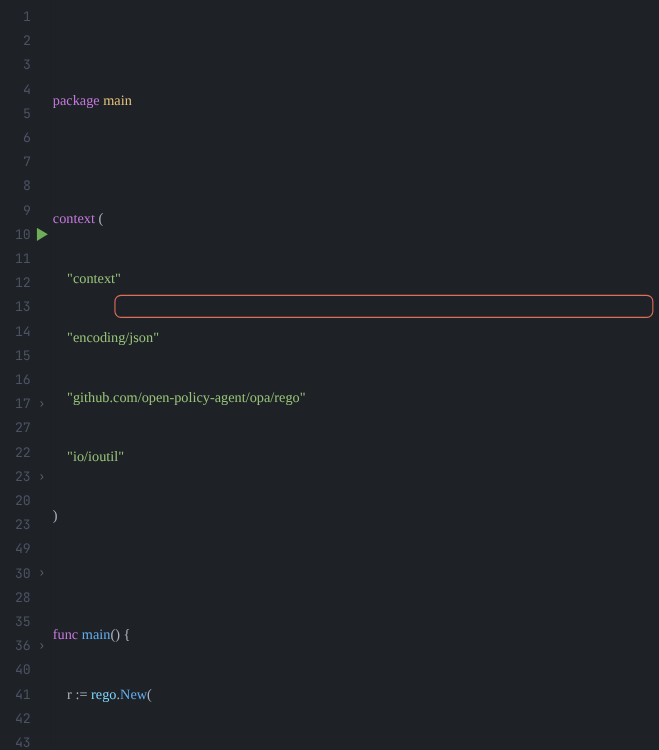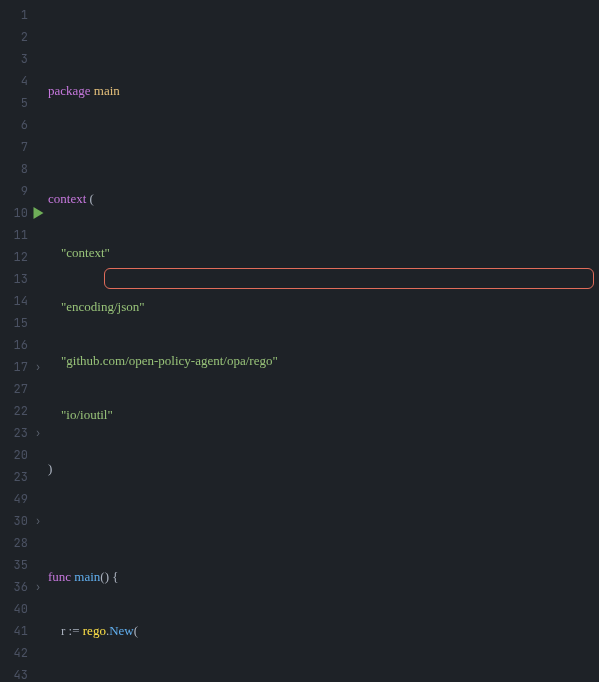"rego" .type { color: #fde047 -> #7dd3fc }
